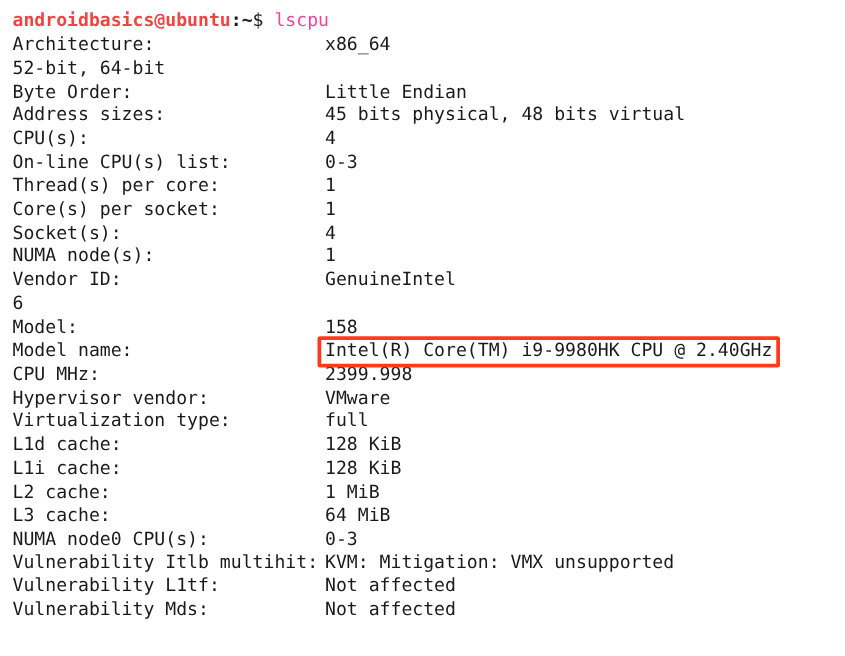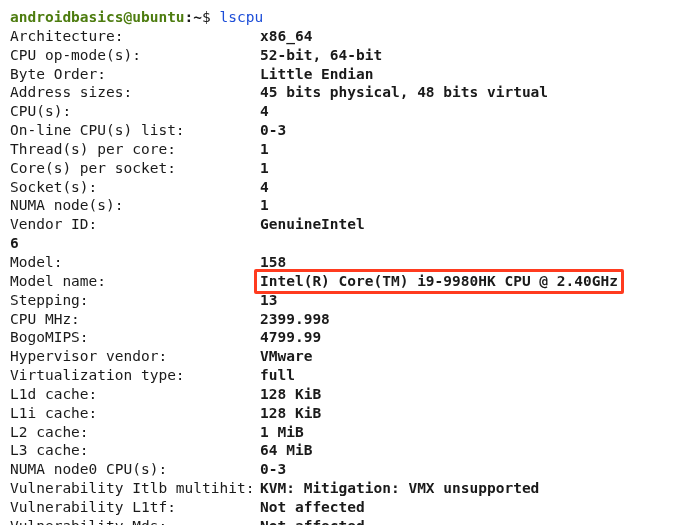"androidbasics@ubuntu" .user-host { color: #4d7c0f -> #ef4444 }
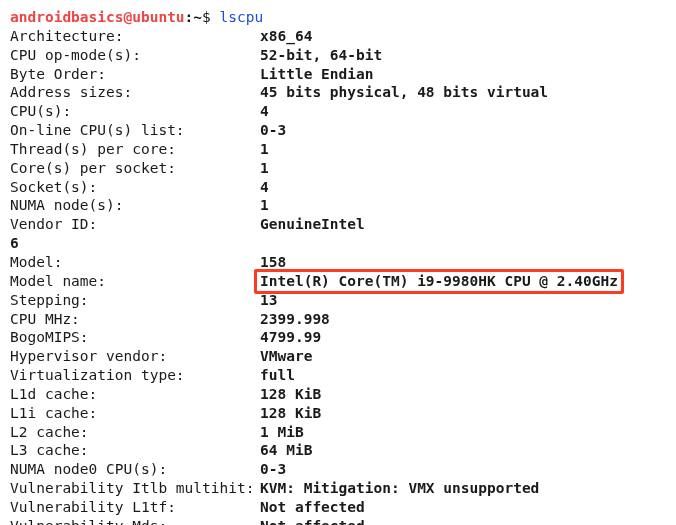"lscpu" .cmd { color: #1d4ed8 -> #ec4899 }
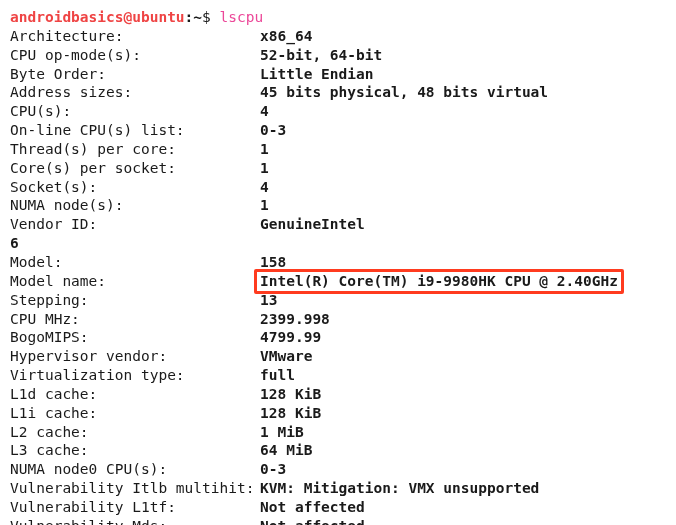"x86_64" .val { font-weight: bold -> none }
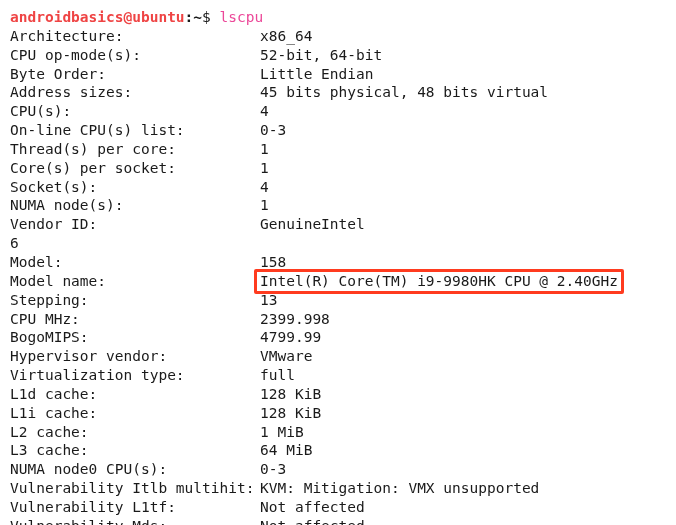"CPU op-mode(s):" span.key { html: <span>CPU op-mode(s):</span> -> none }
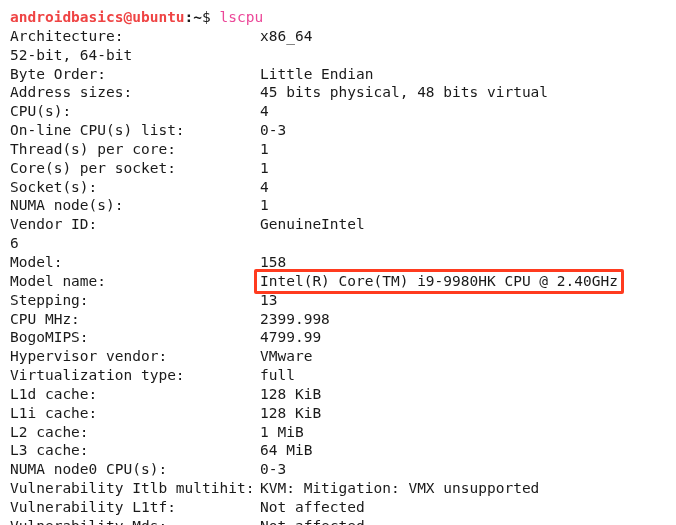"Stepping:" div.row { html: <div><span>Stepping:</span><span>13</span></div> -> none }
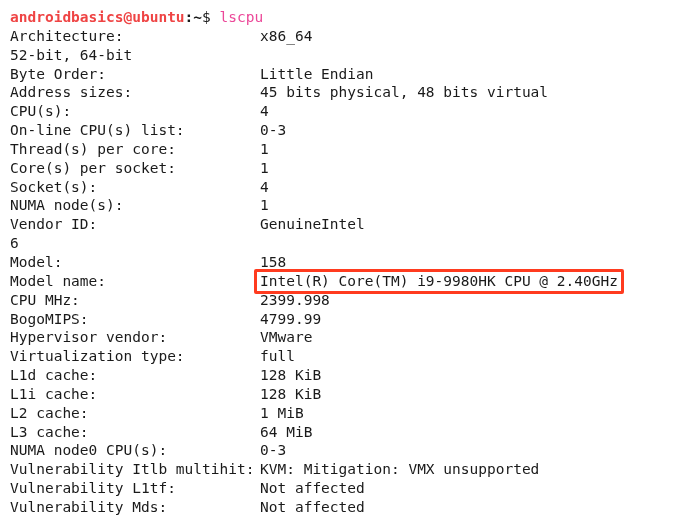"BogoMIPS:" div.row { html: <div><span>BogoMIPS:</span><span>4799.99</span></div> -> none }
